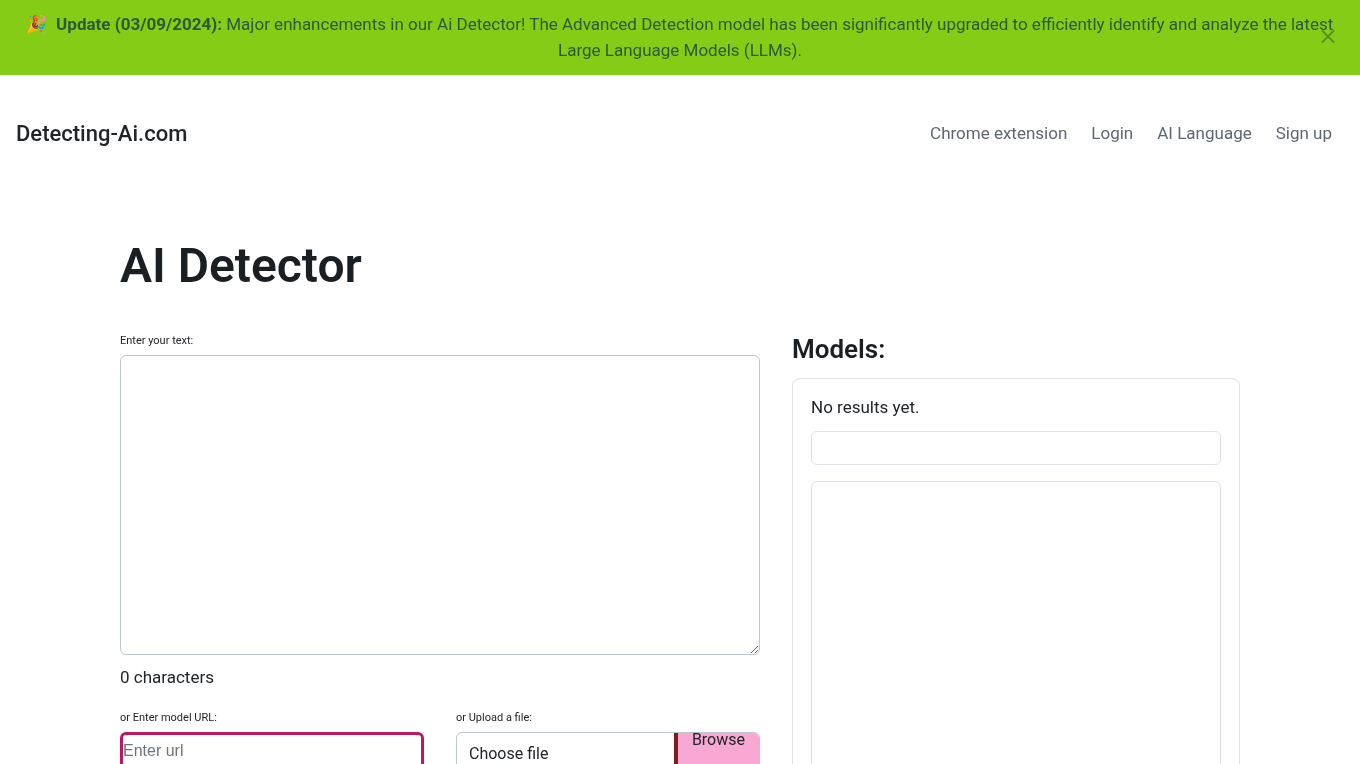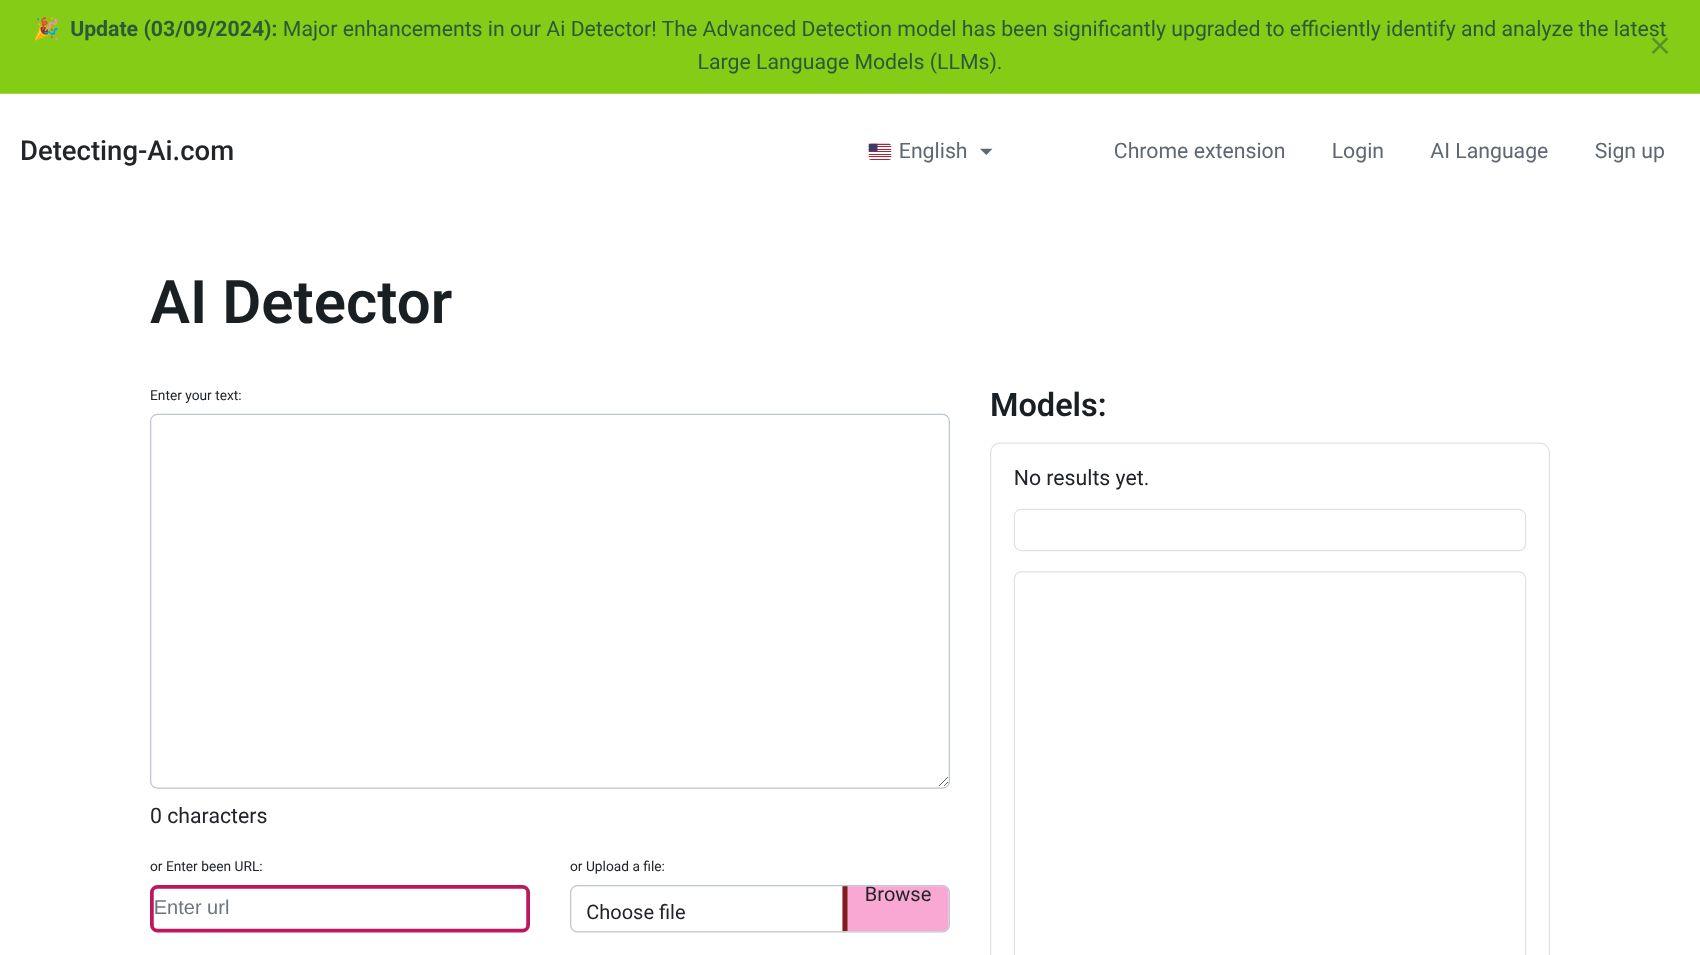"Detecting-Ai.com" .navbar { gap: 13px -> 0; padding: 28px 16px -> 40px 16px }
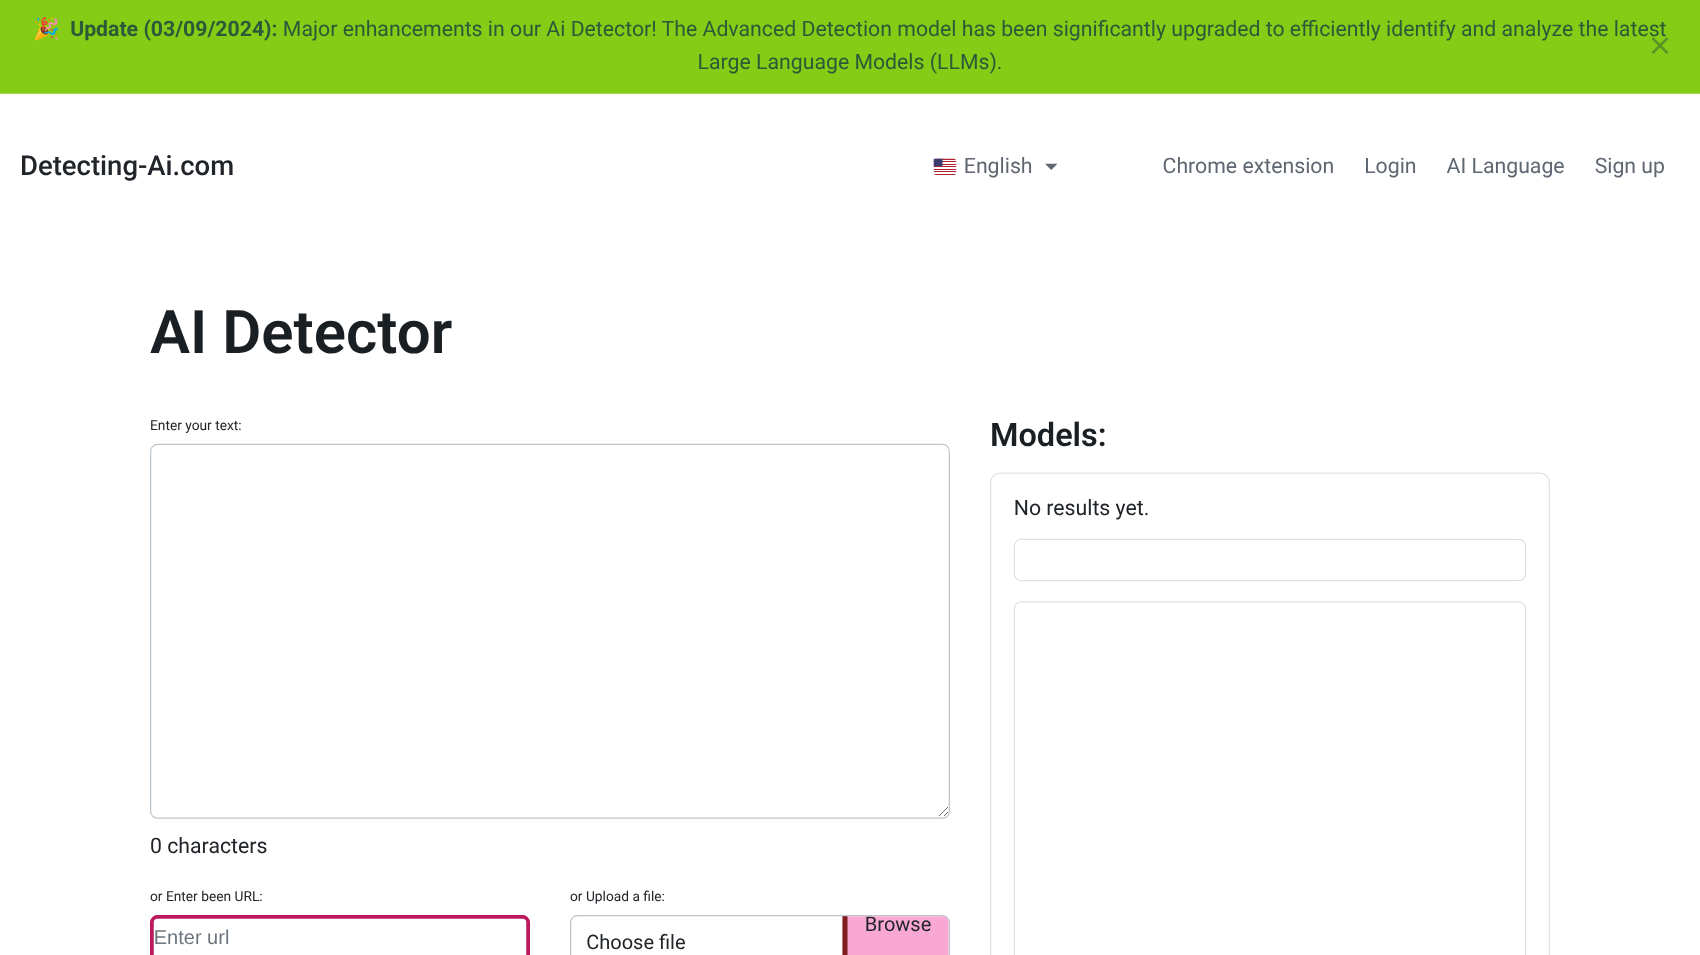"English" div.lang-selector { html: <div> <span></span> <span>English</span> <span></span> </div> -> none }
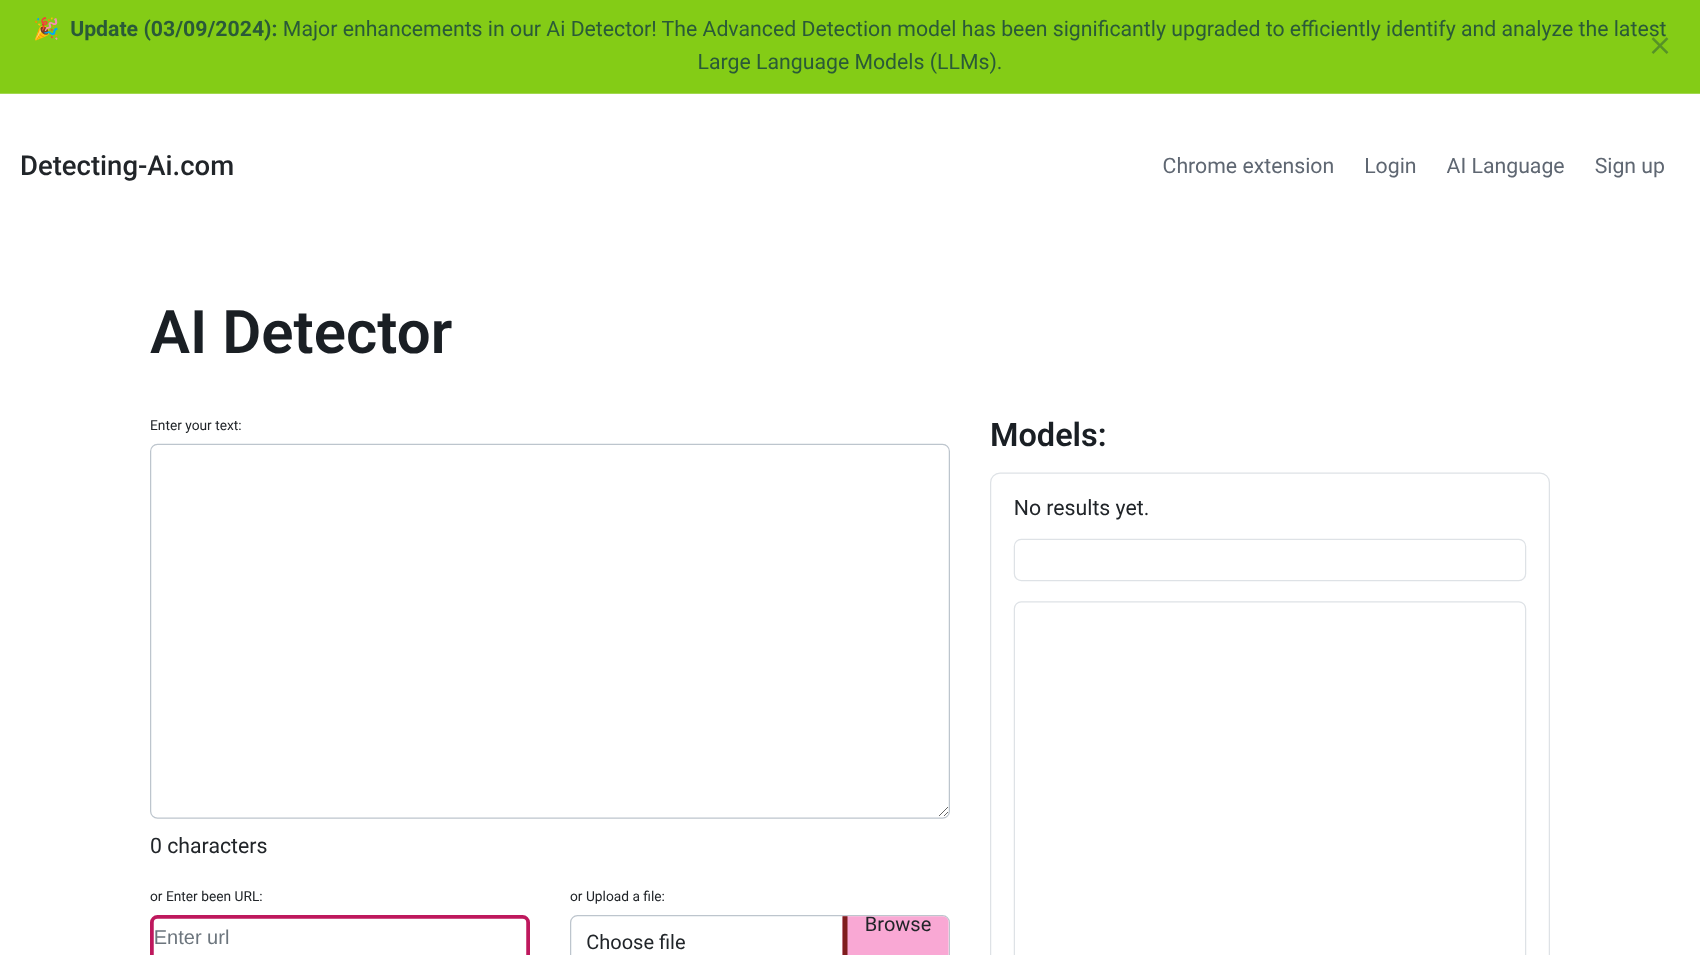"or Enter been URL:" label.label { text: been -> model }
